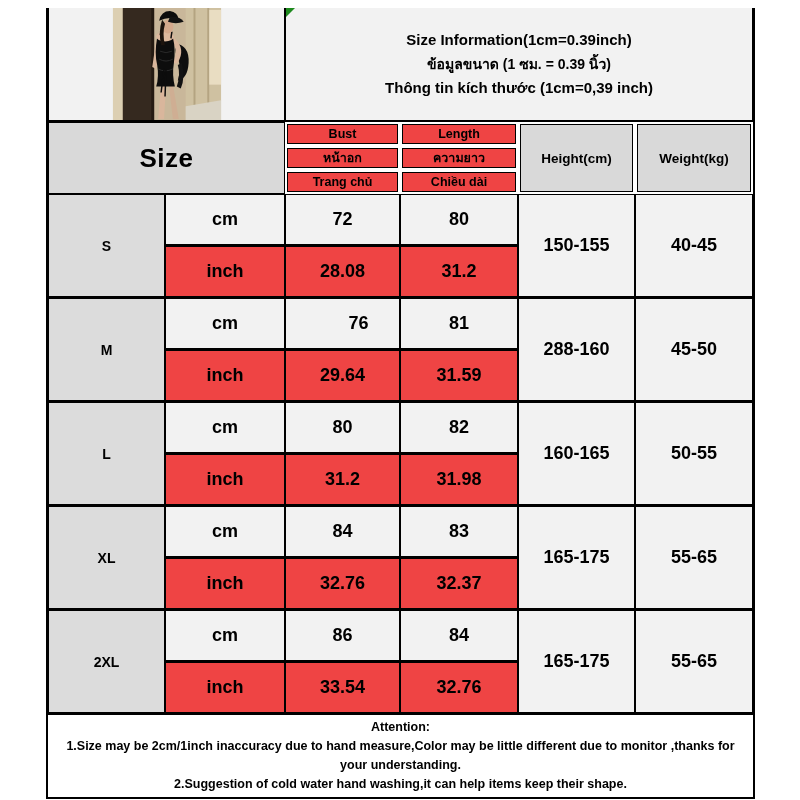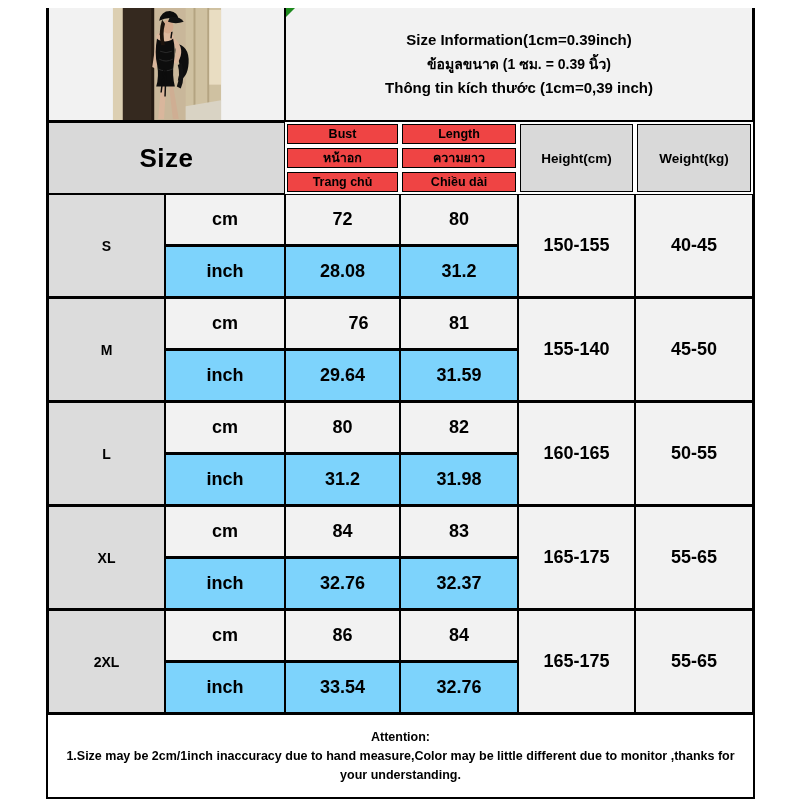"inch" .white { background: #7dd3fc -> #ef4444 }
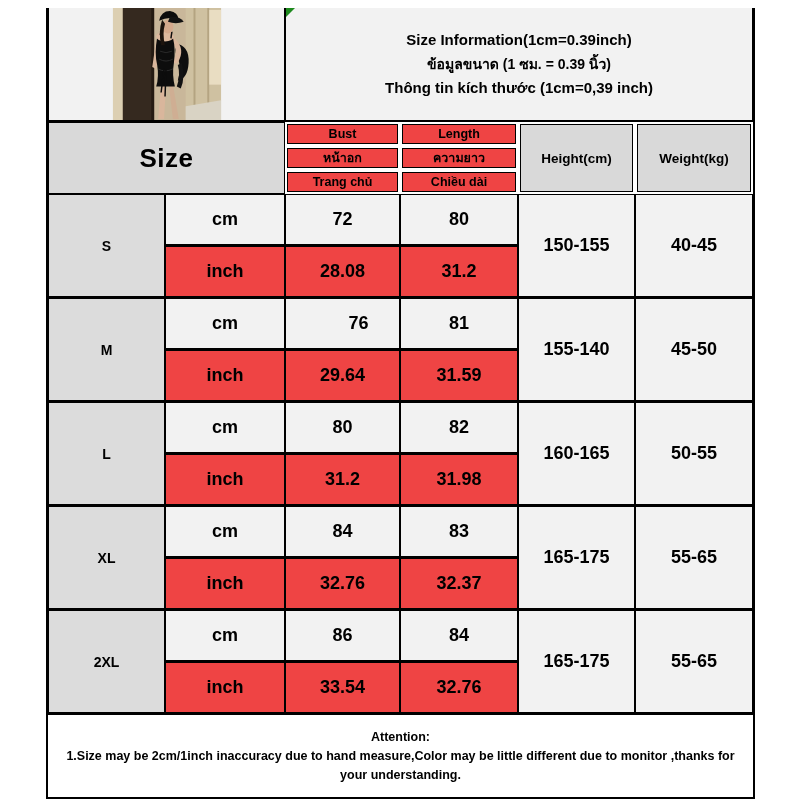"155-140" div.cell { text: 155-140 -> 288-160 }
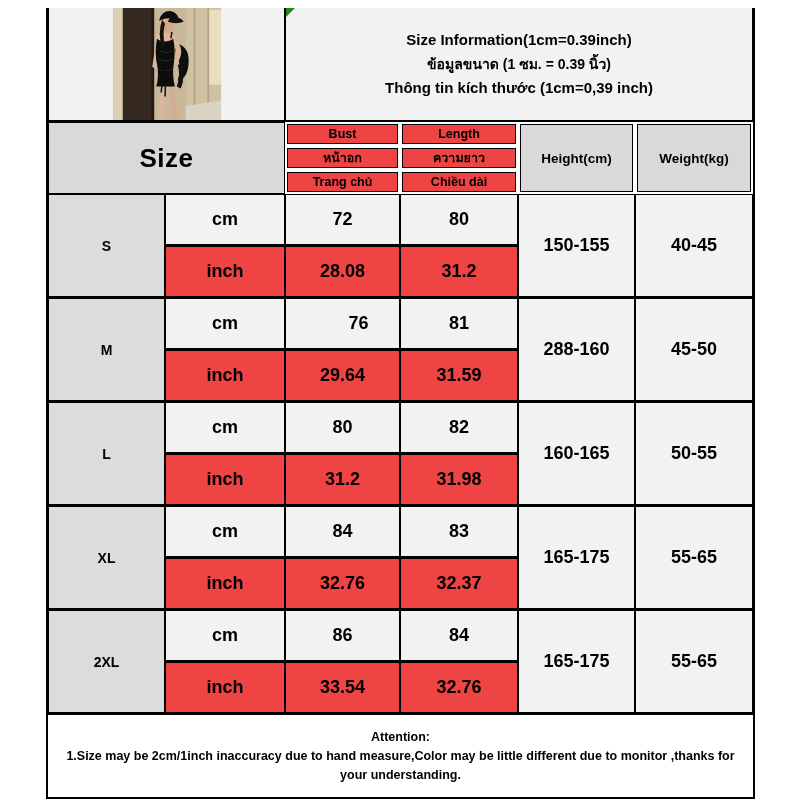"2.Suggestion of cold water hand" div { html: none -> <div>2.Suggestion of cold water hand washing,it can help items keep their shape.</div> }
